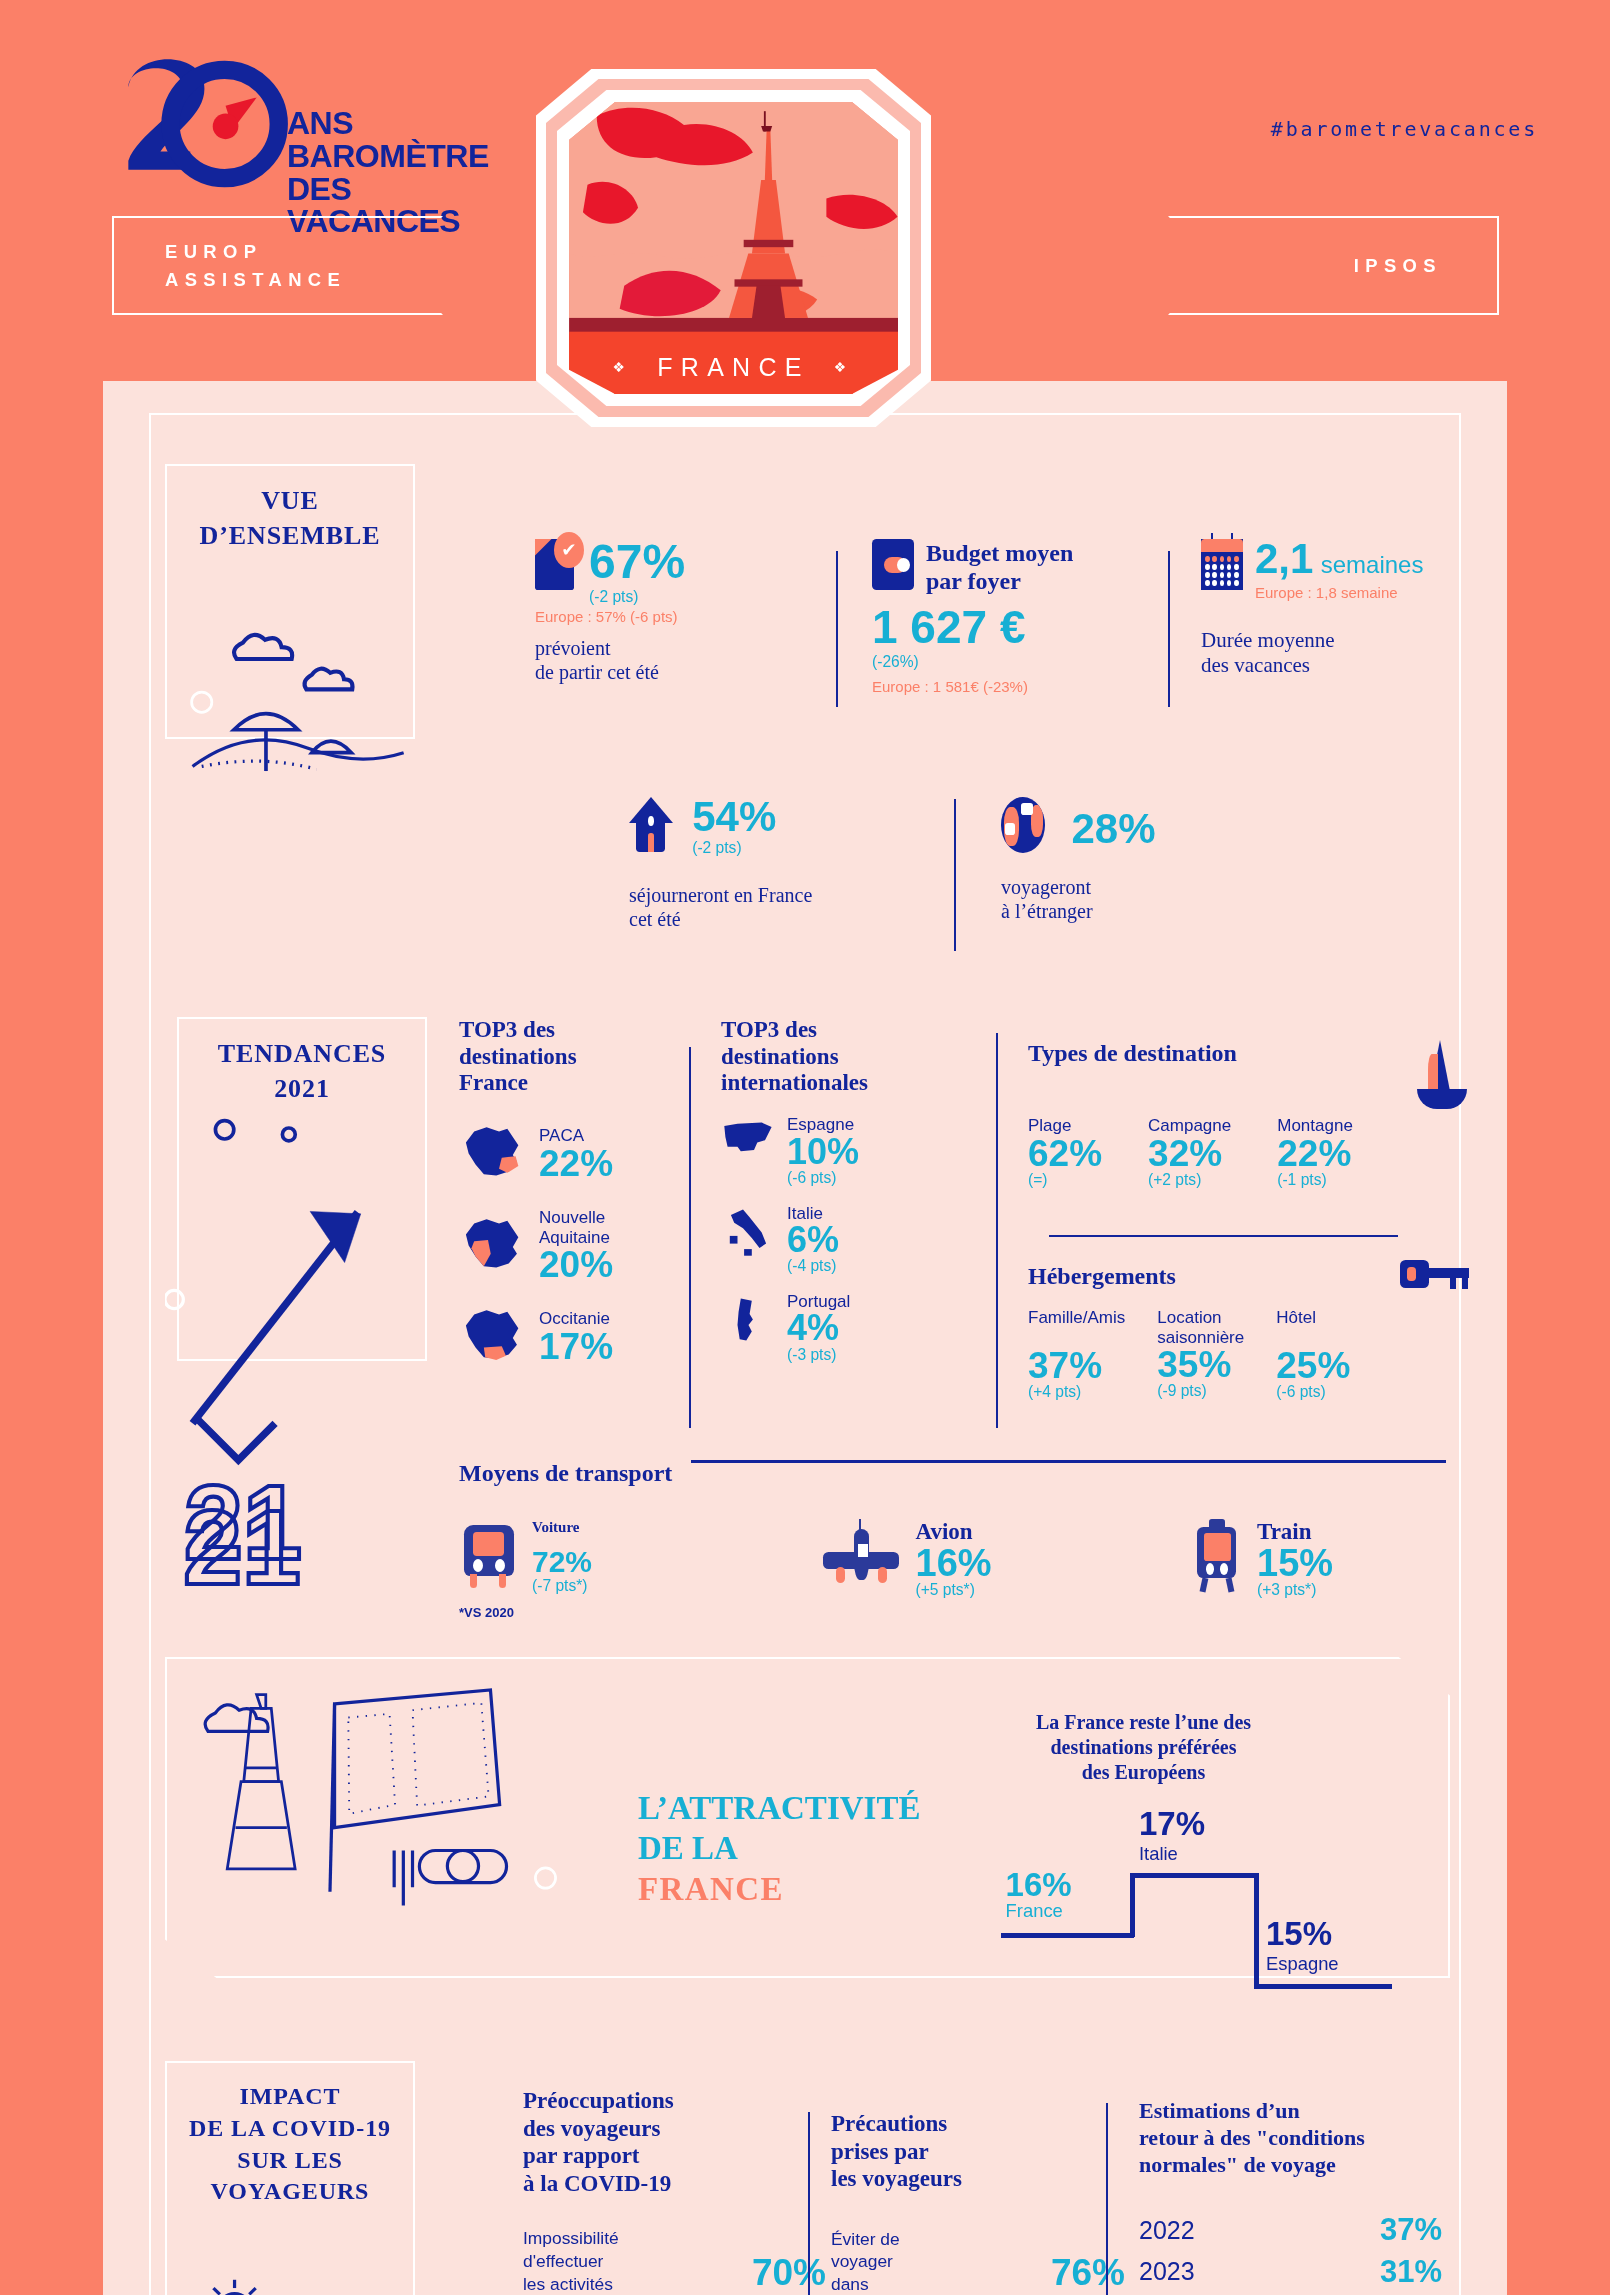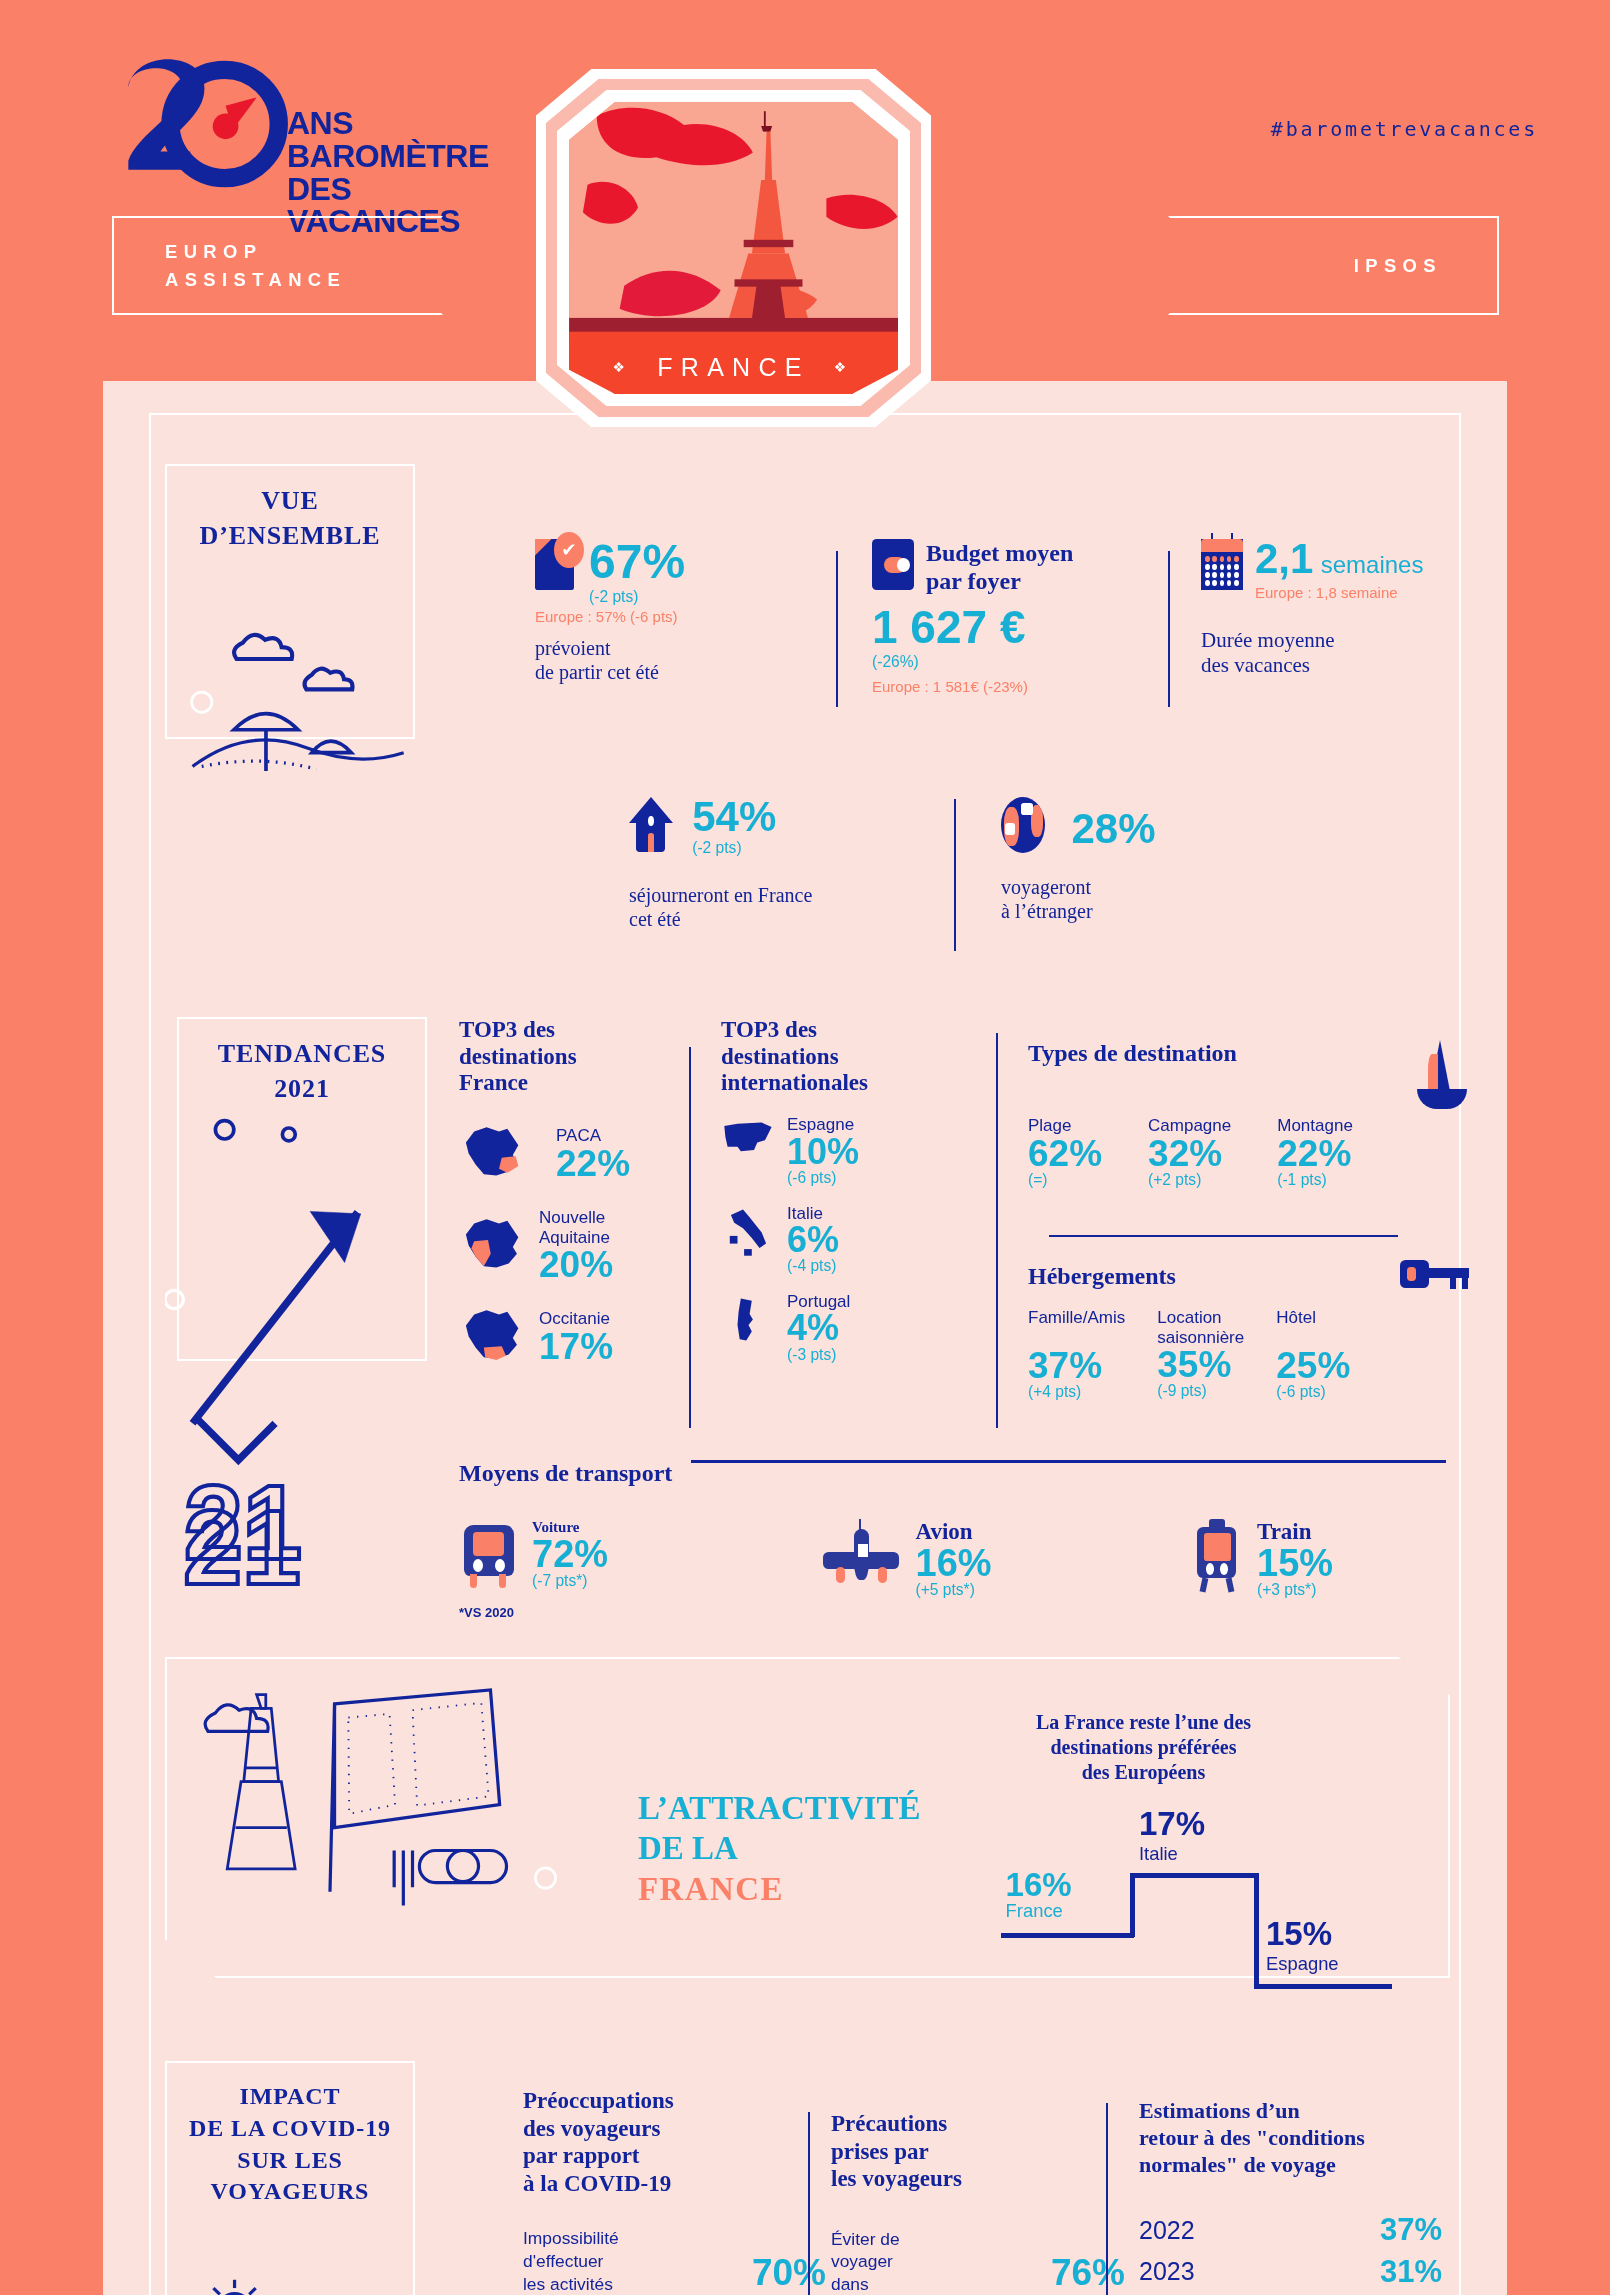"PACA" div { gap: 28px -> 11px }
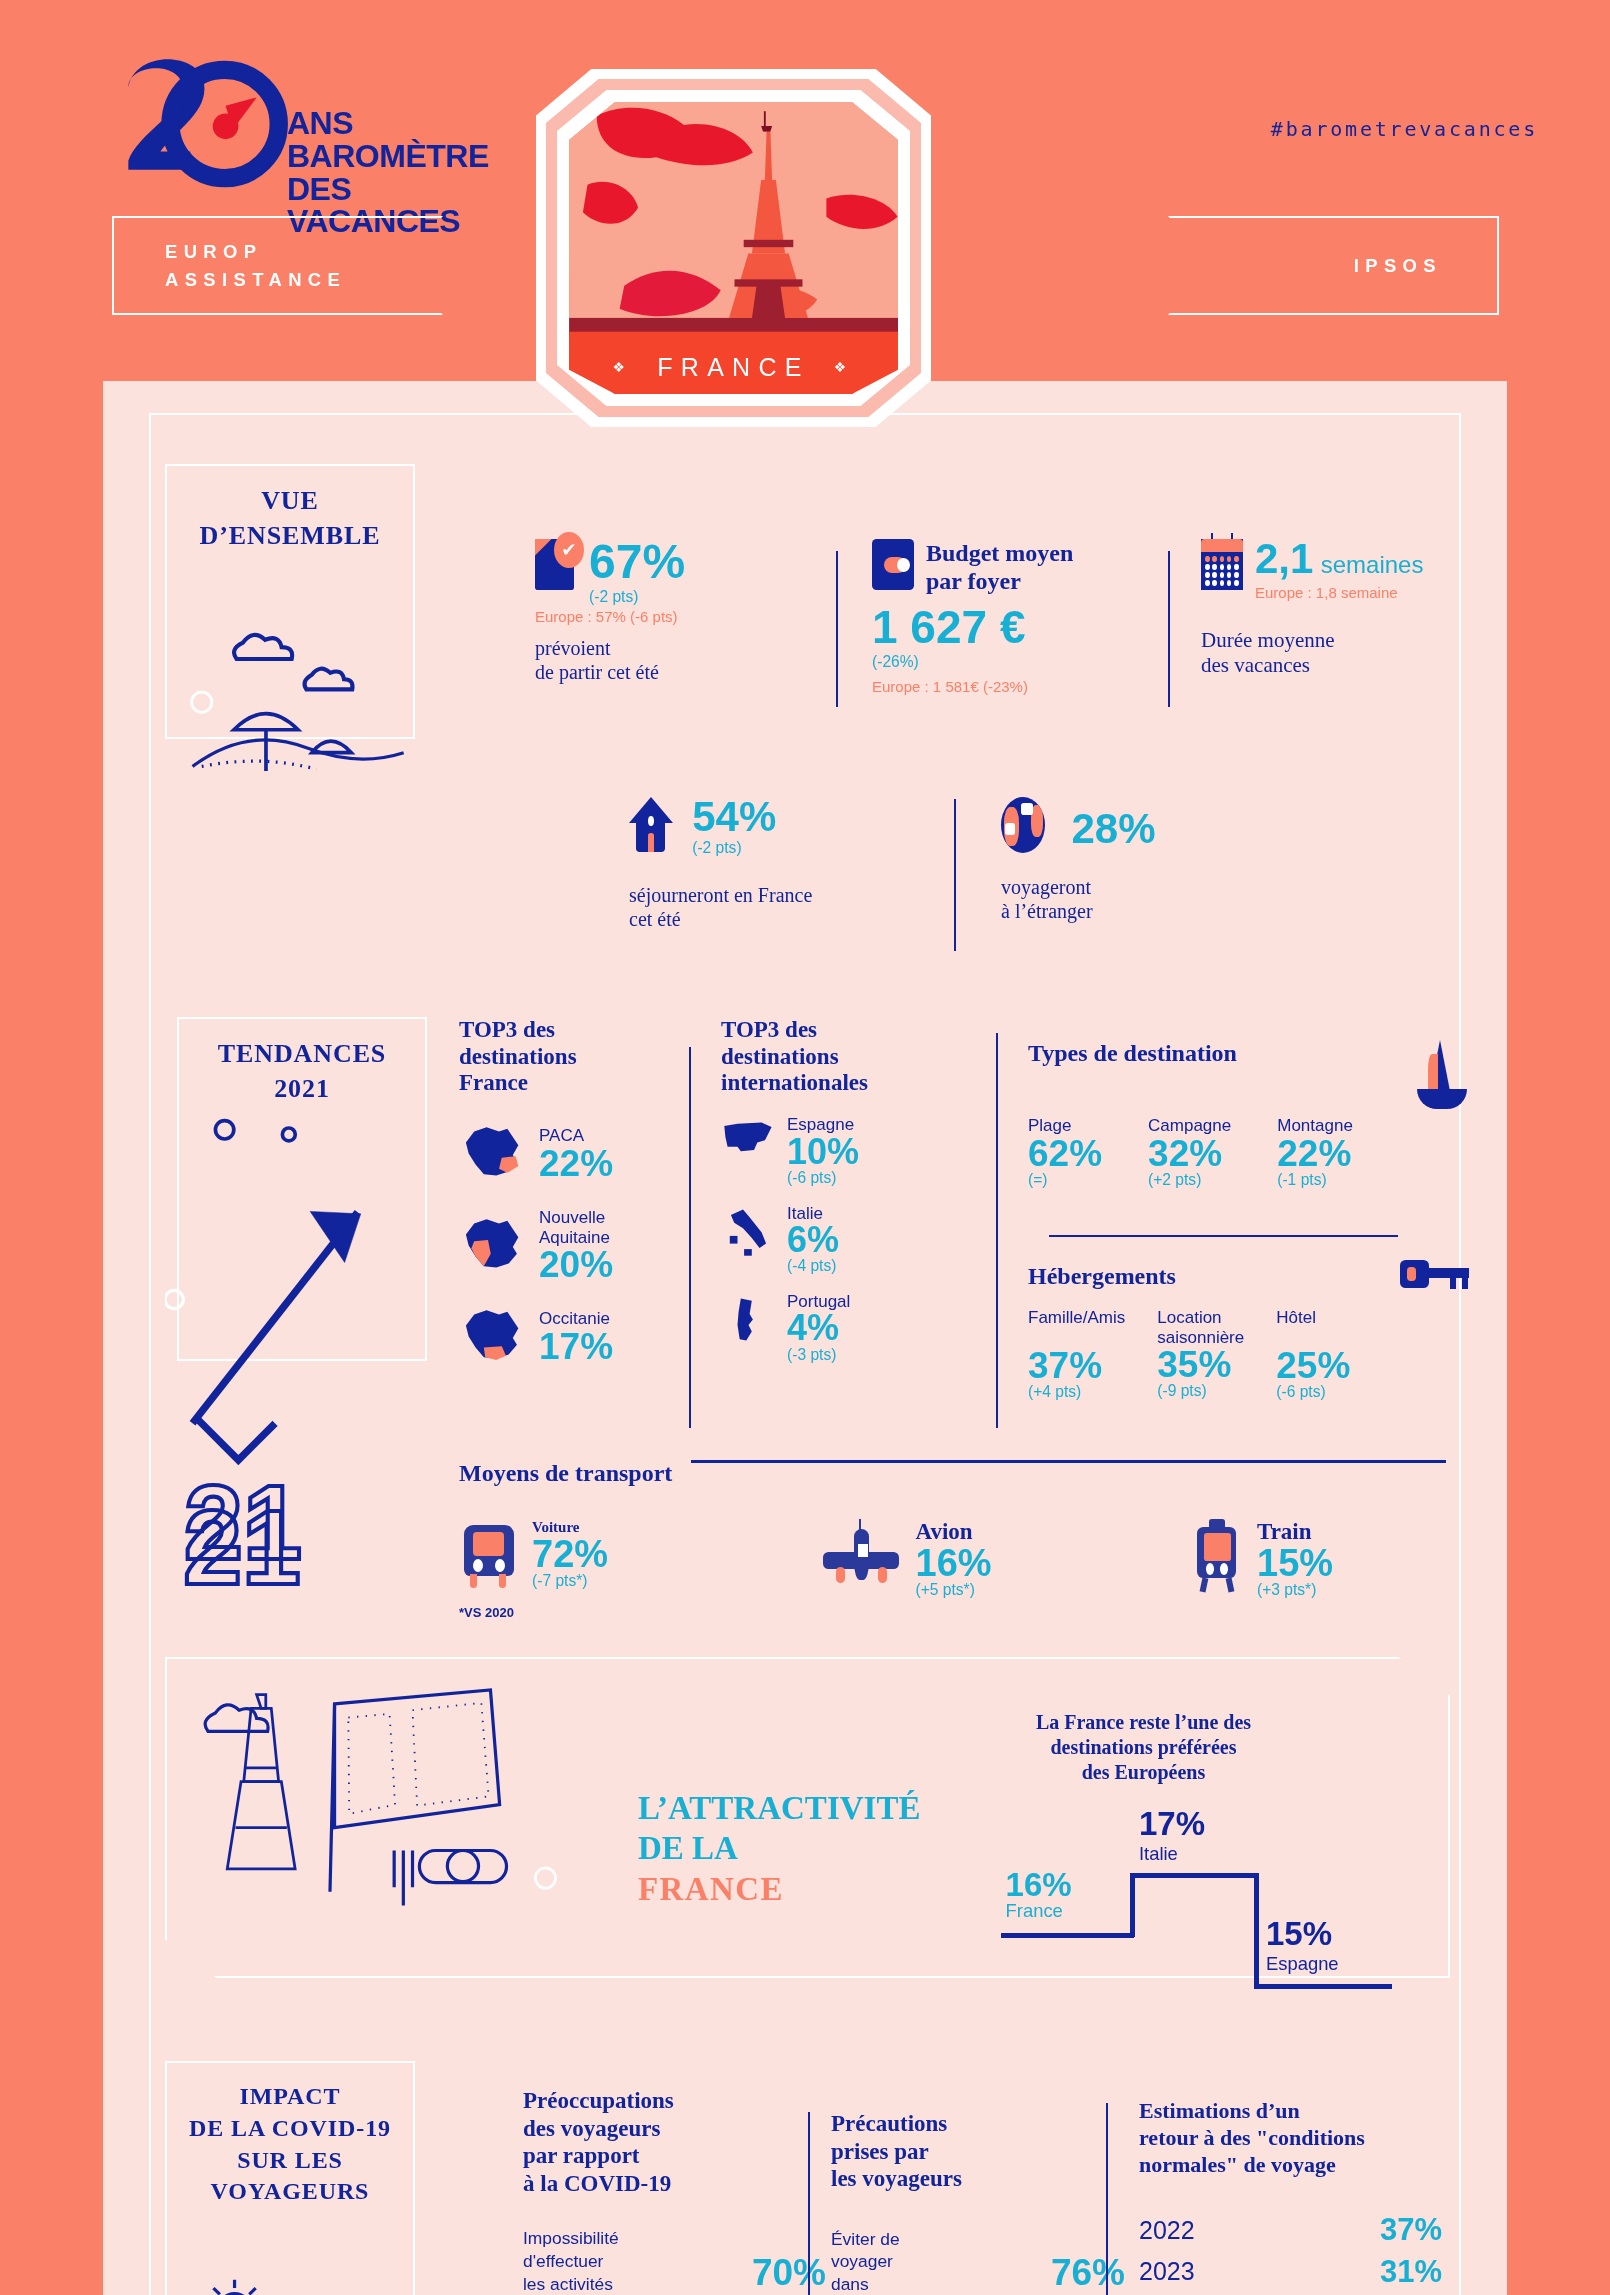"72%" div.big-pct { font-size: 38px -> 30px; margin-top: none -> 12px }
